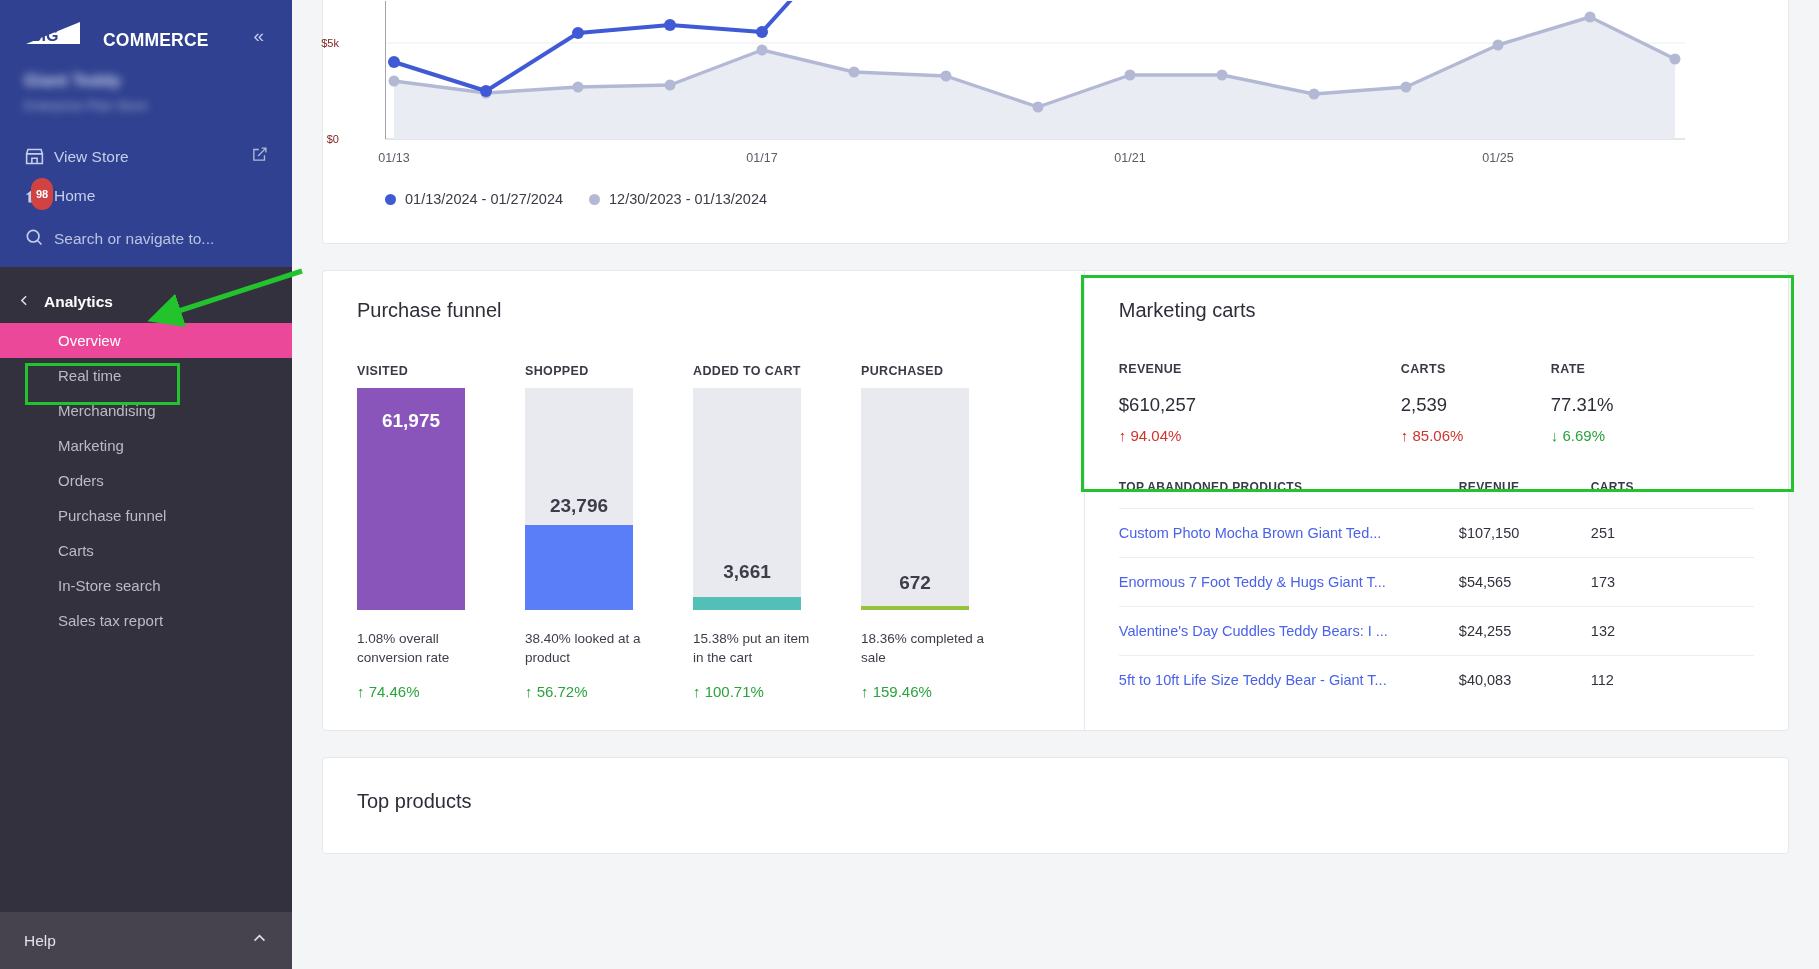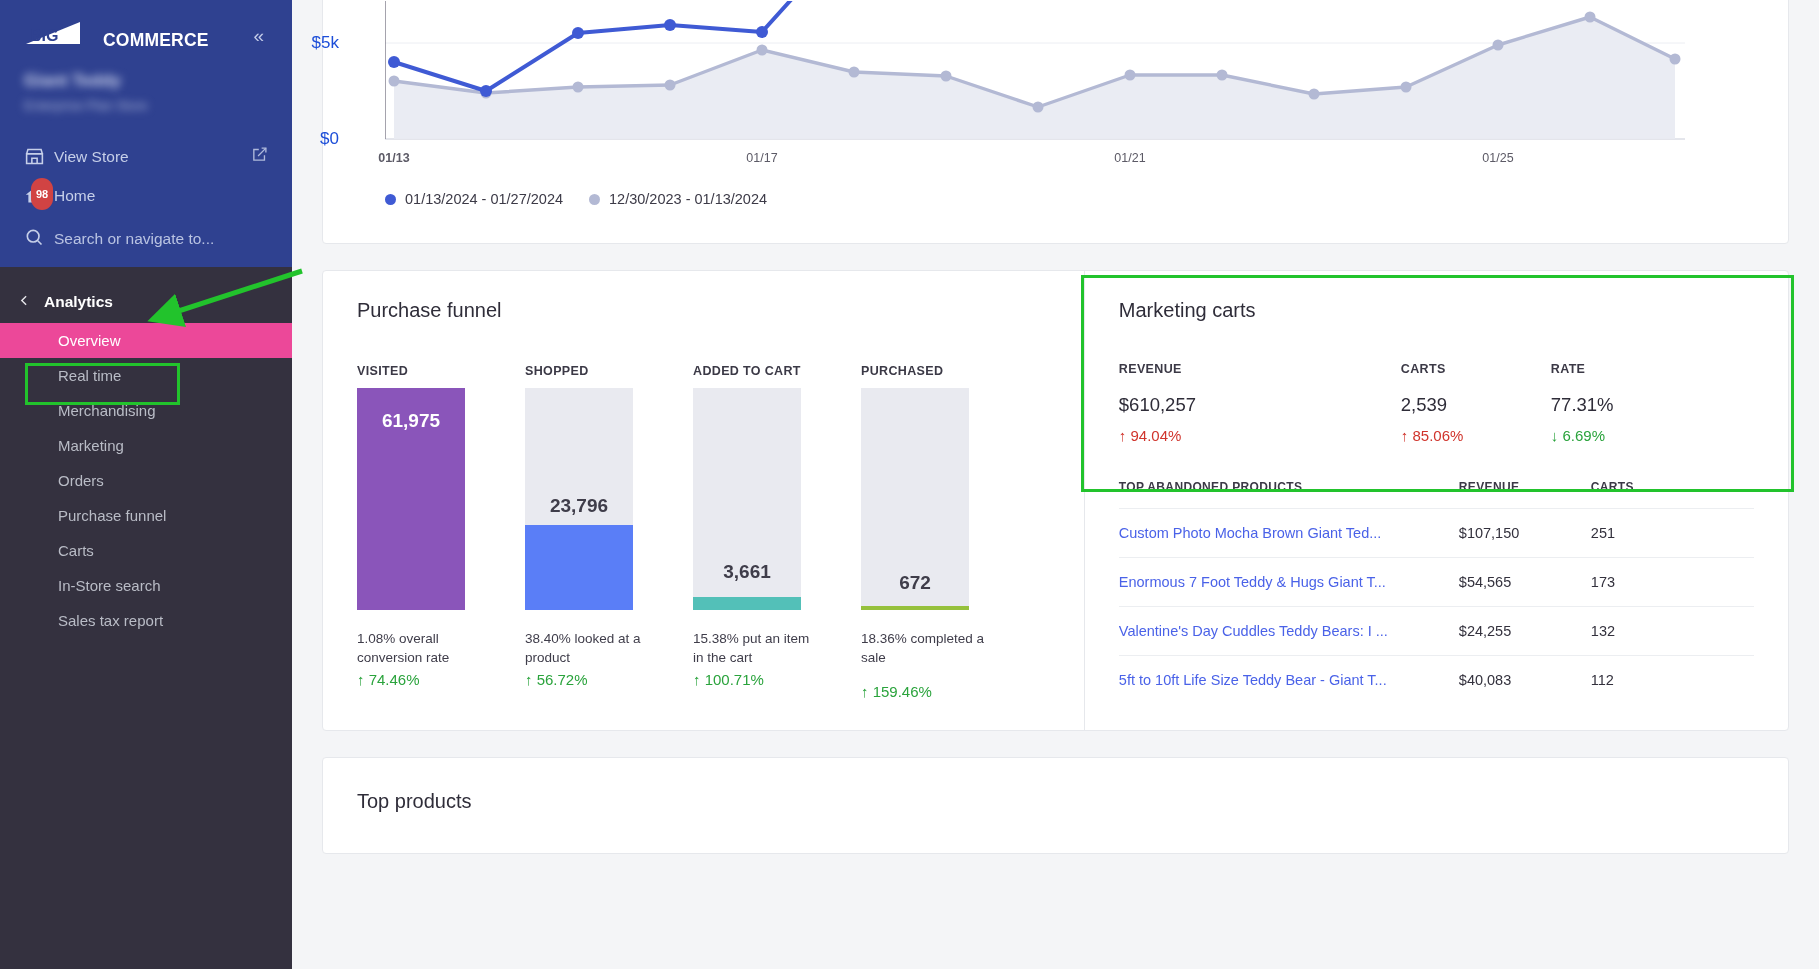"$5k" .ylabel { color: #1d4ed8 -> #7f1d1d; font-size: 17px -> 11px }
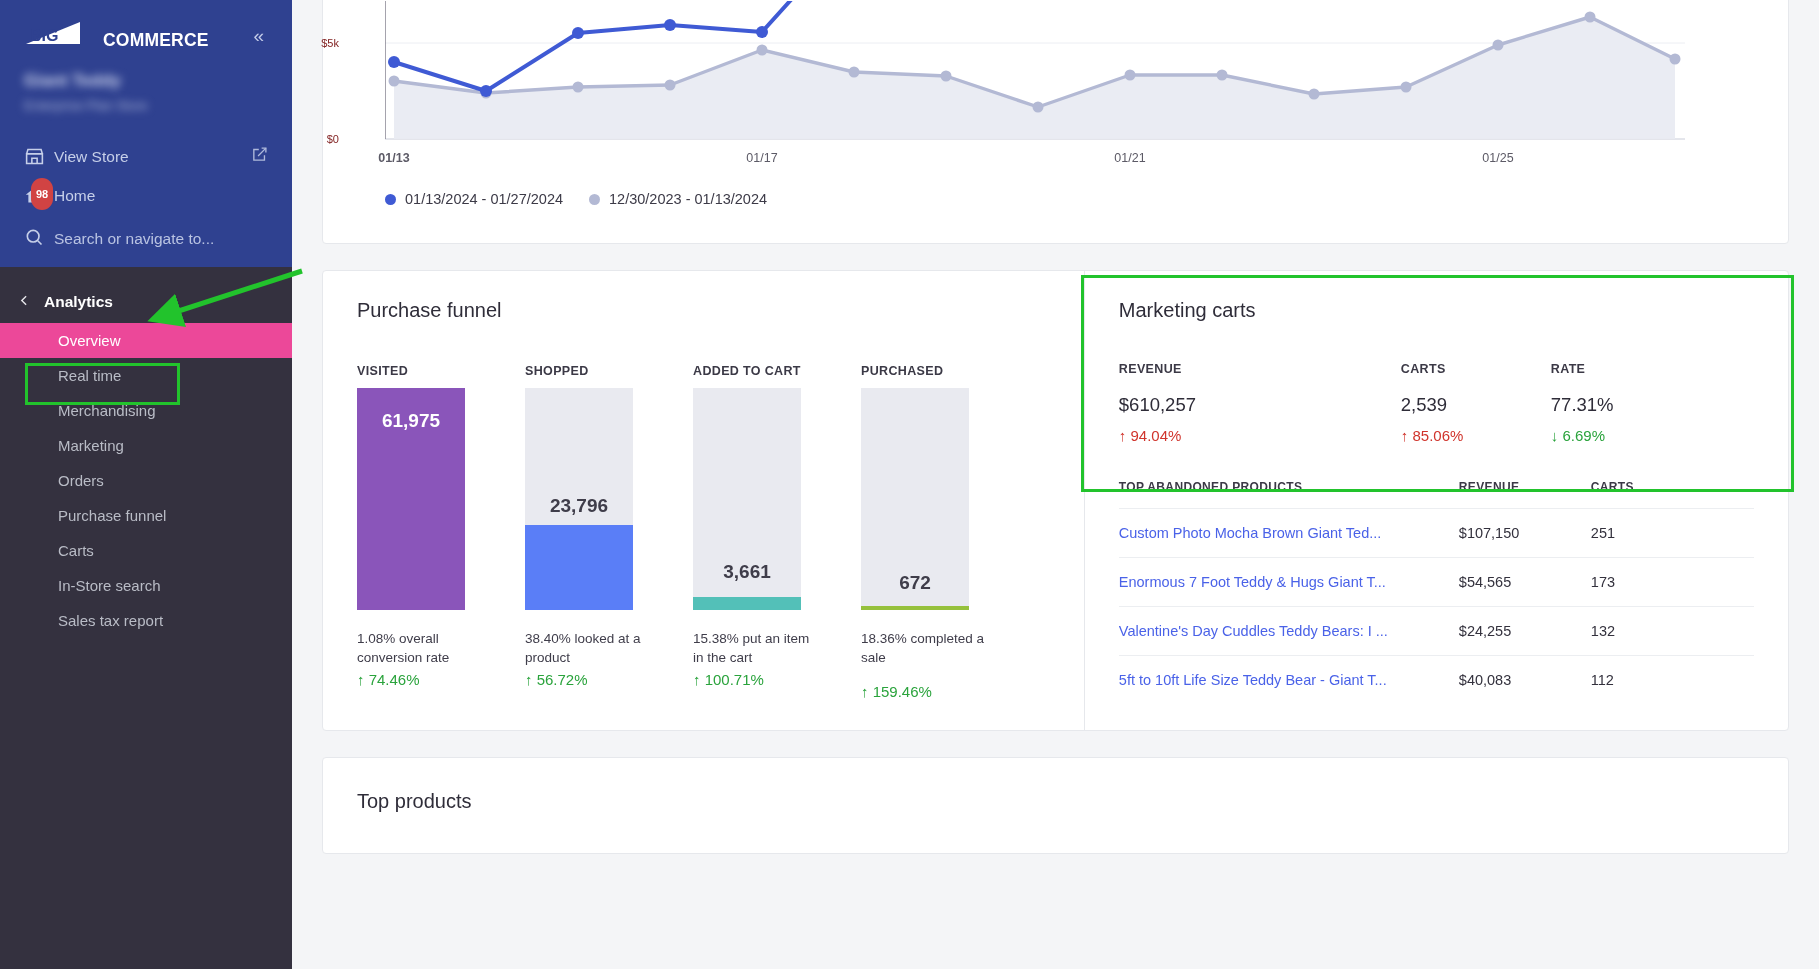"01/13" span.xlabel { font-weight: bold -> none }
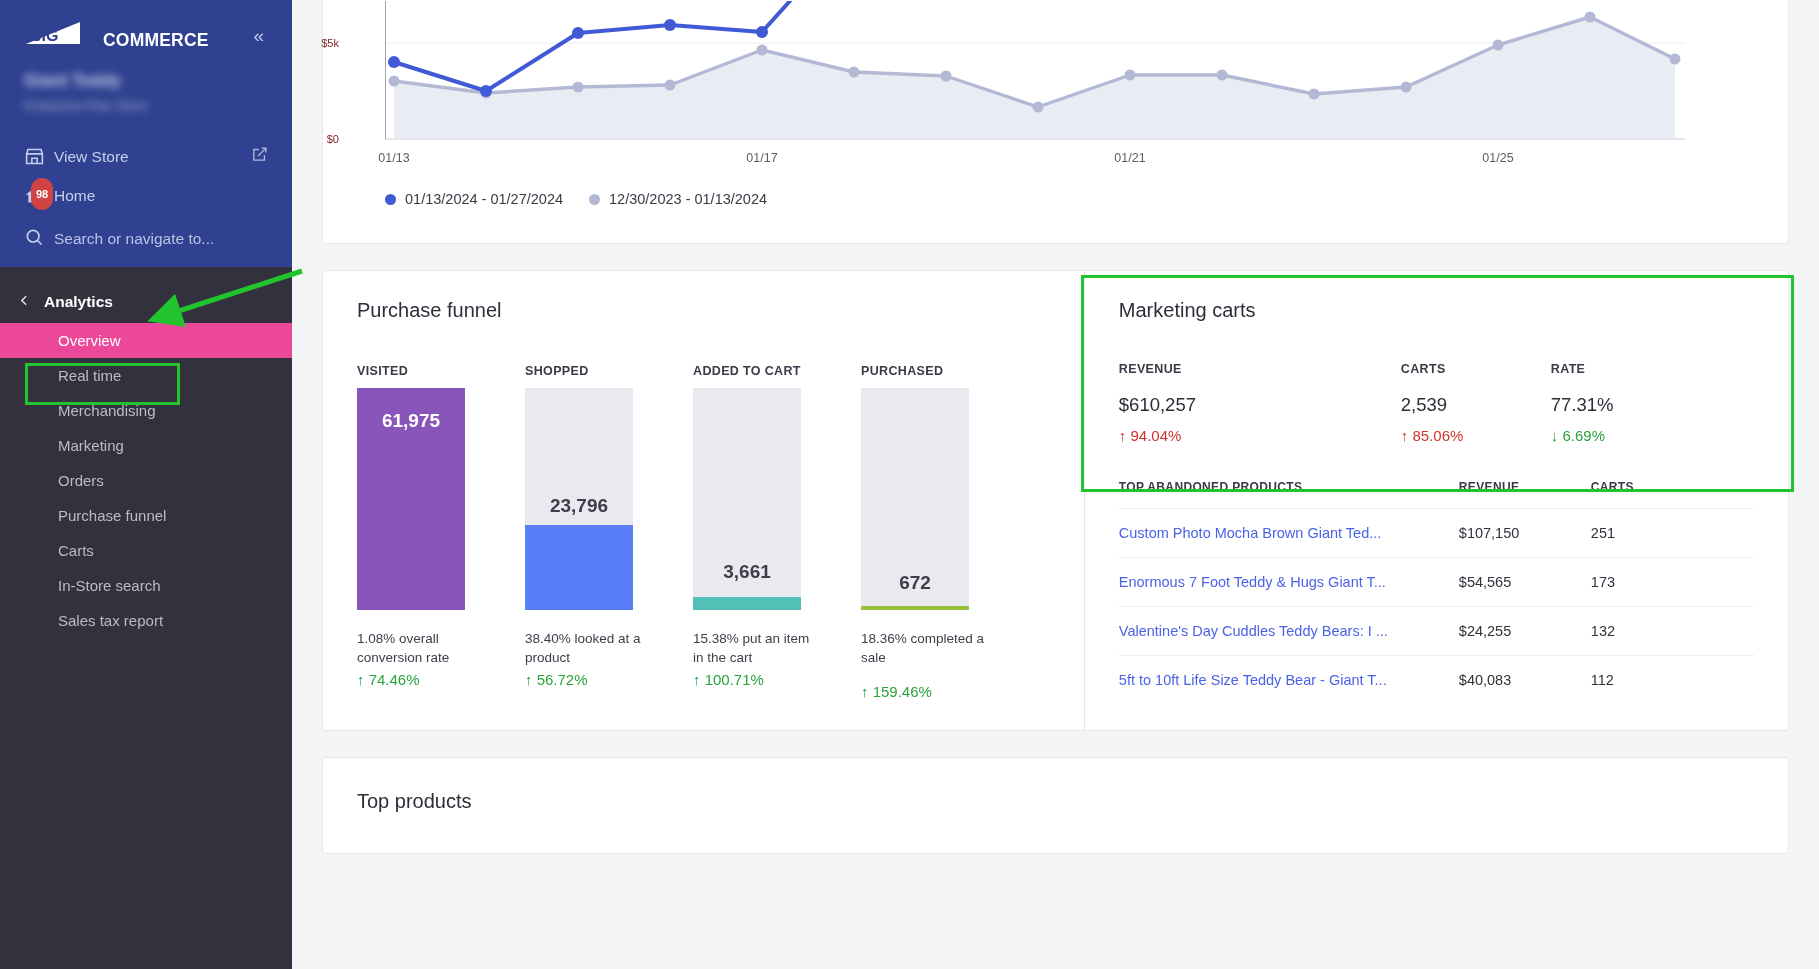"↑ 74.46%" .fn-delta { margin-top: 4px -> 16px }
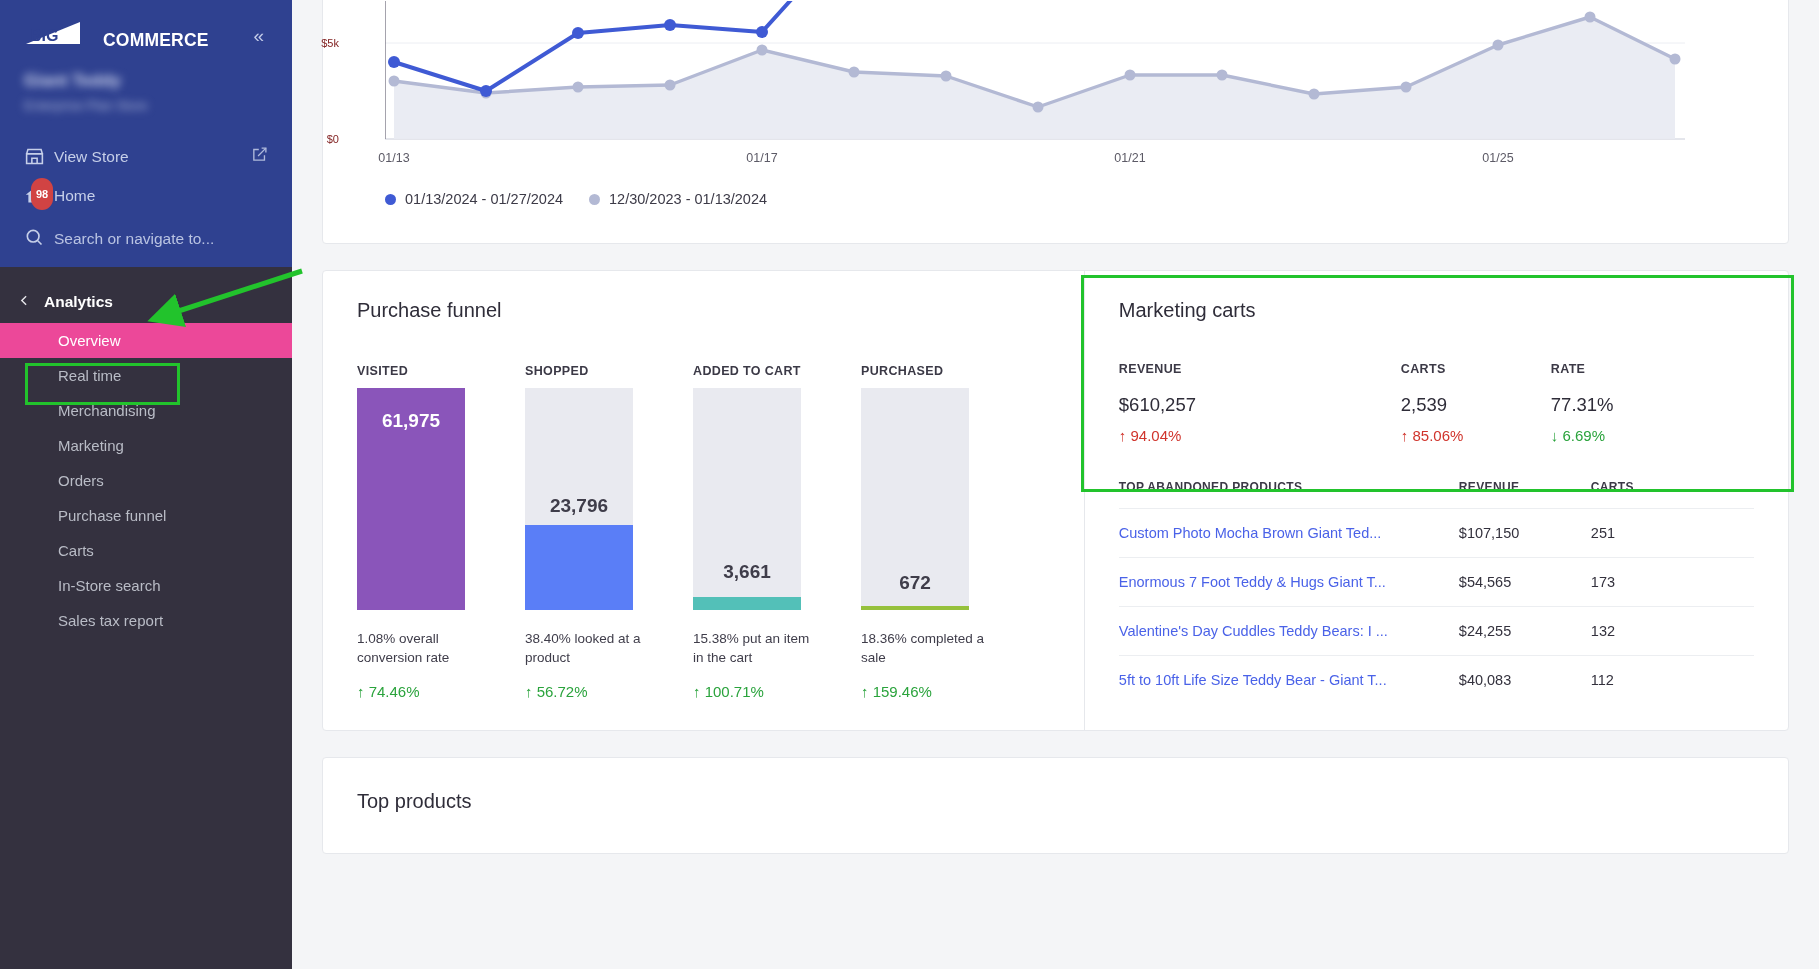"Help" div.sb-foot { html: none -> <div> <span>Help</span> <span> <svg> <path></path> </svg> </span> </div> }
